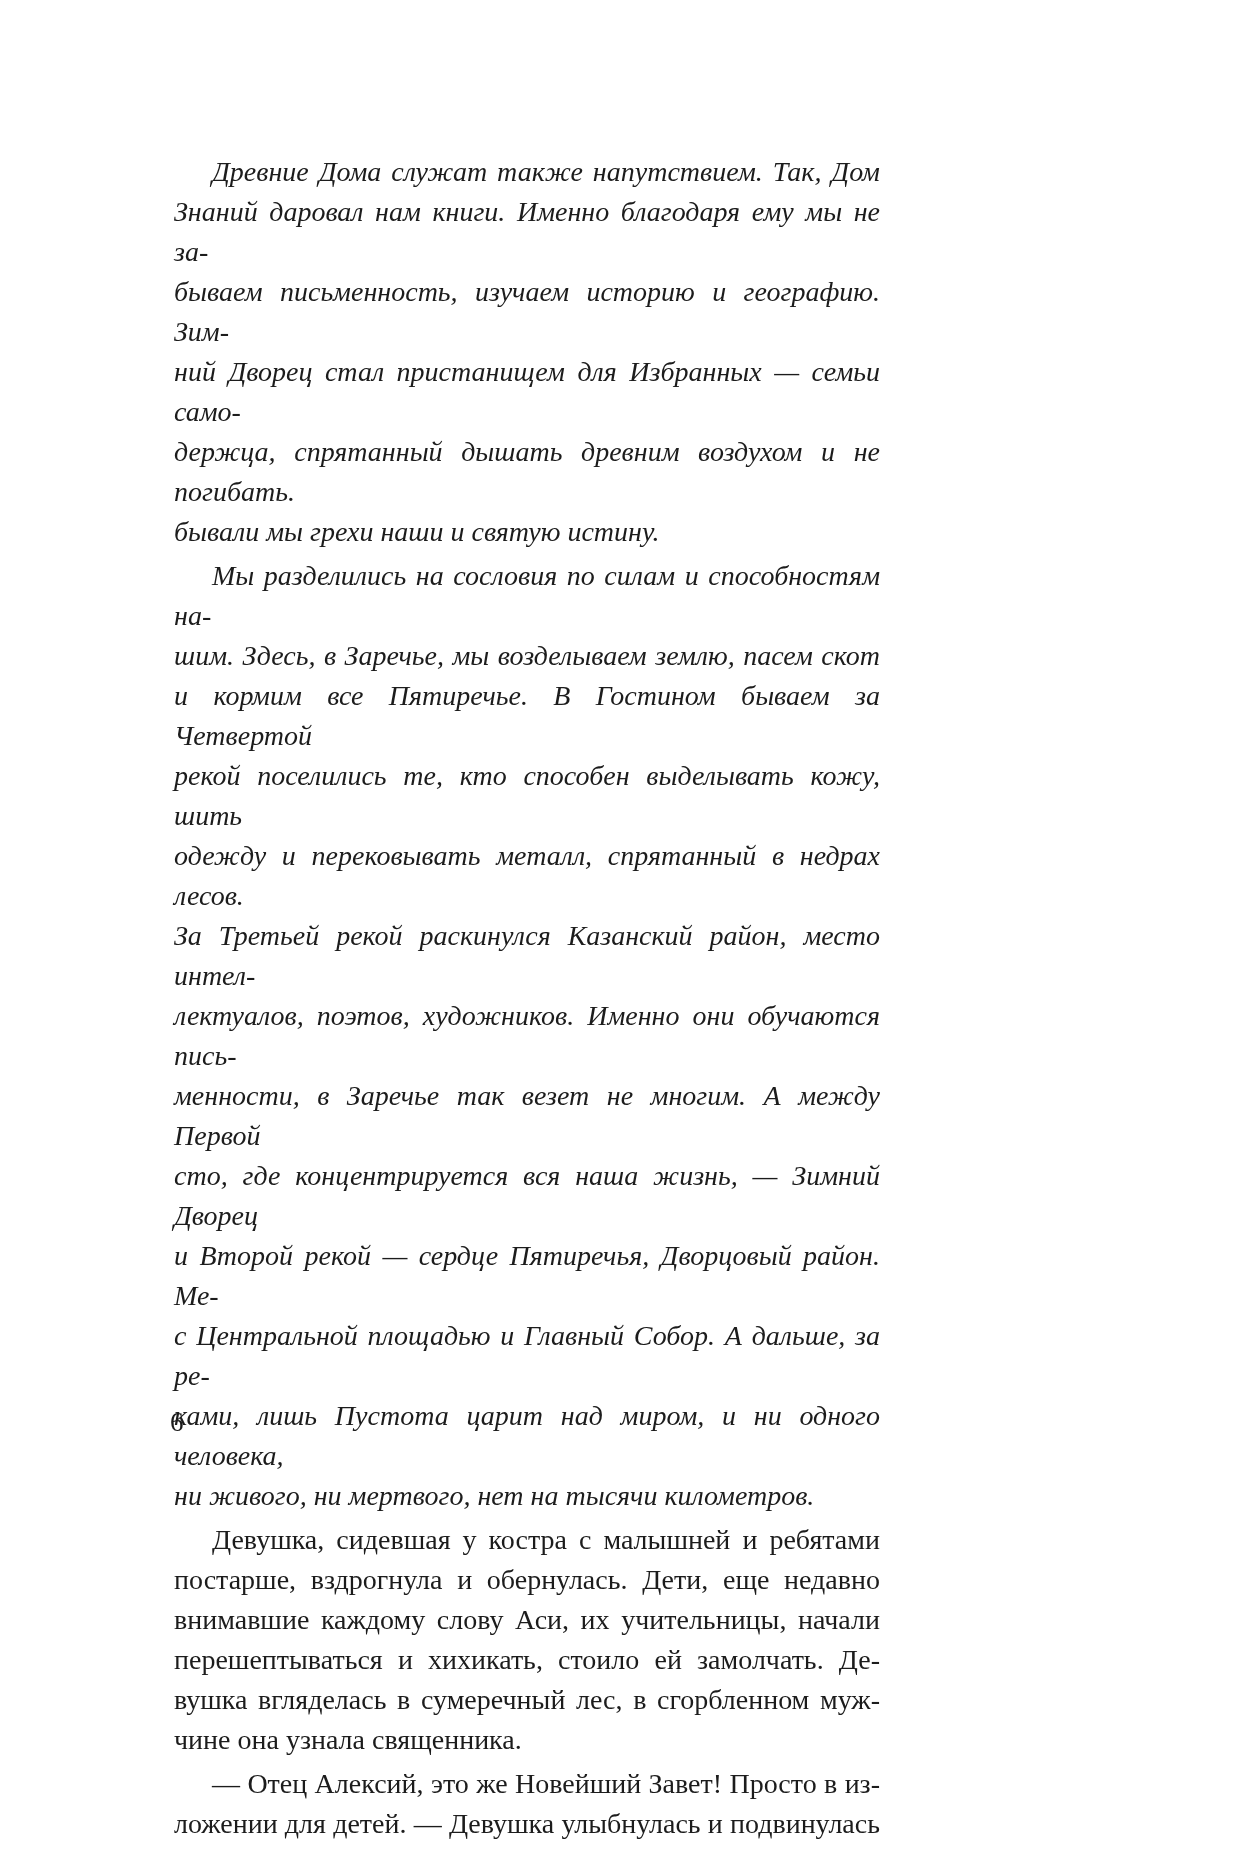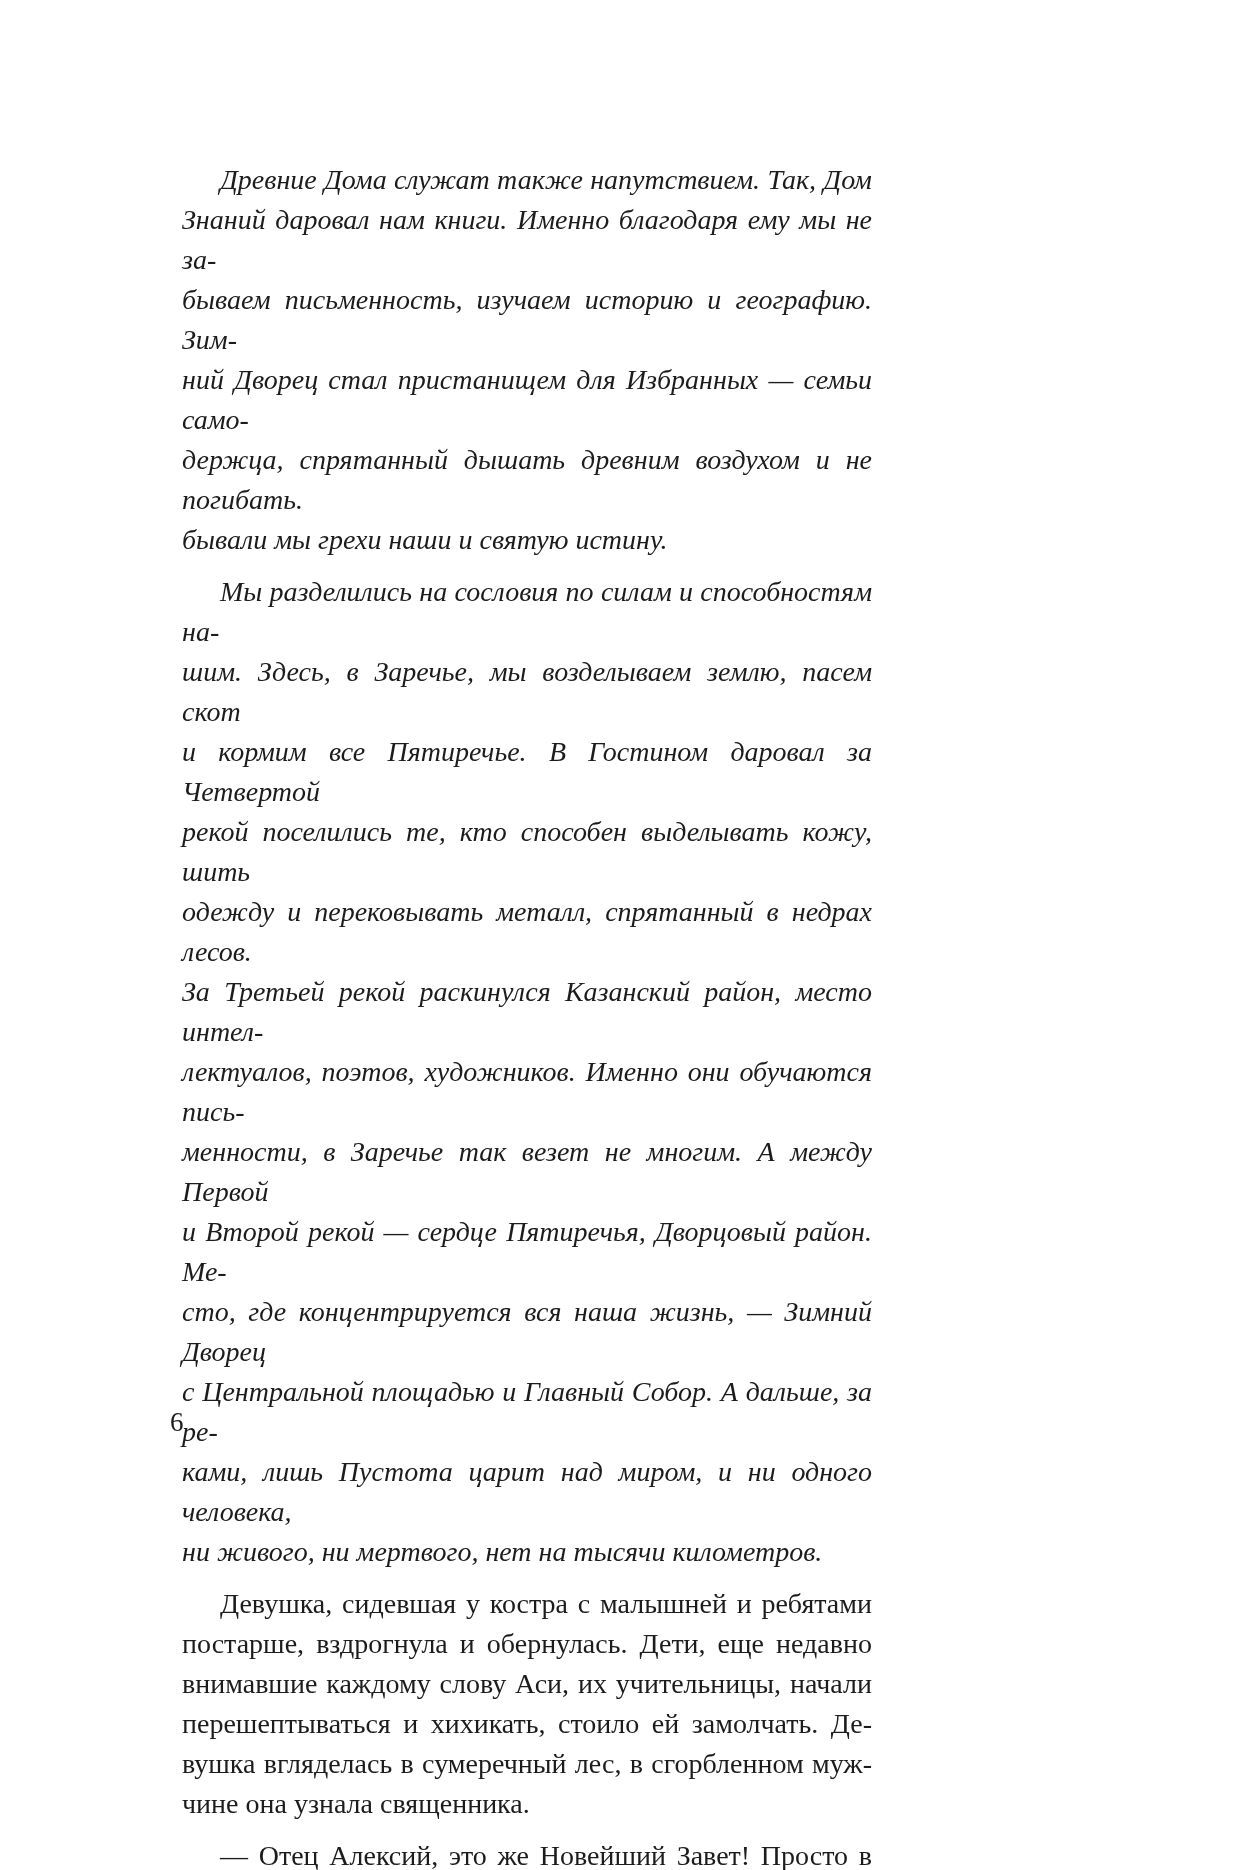"Древние Дома служат также напутствием." .paragraph { margin: 12px -> 4px }
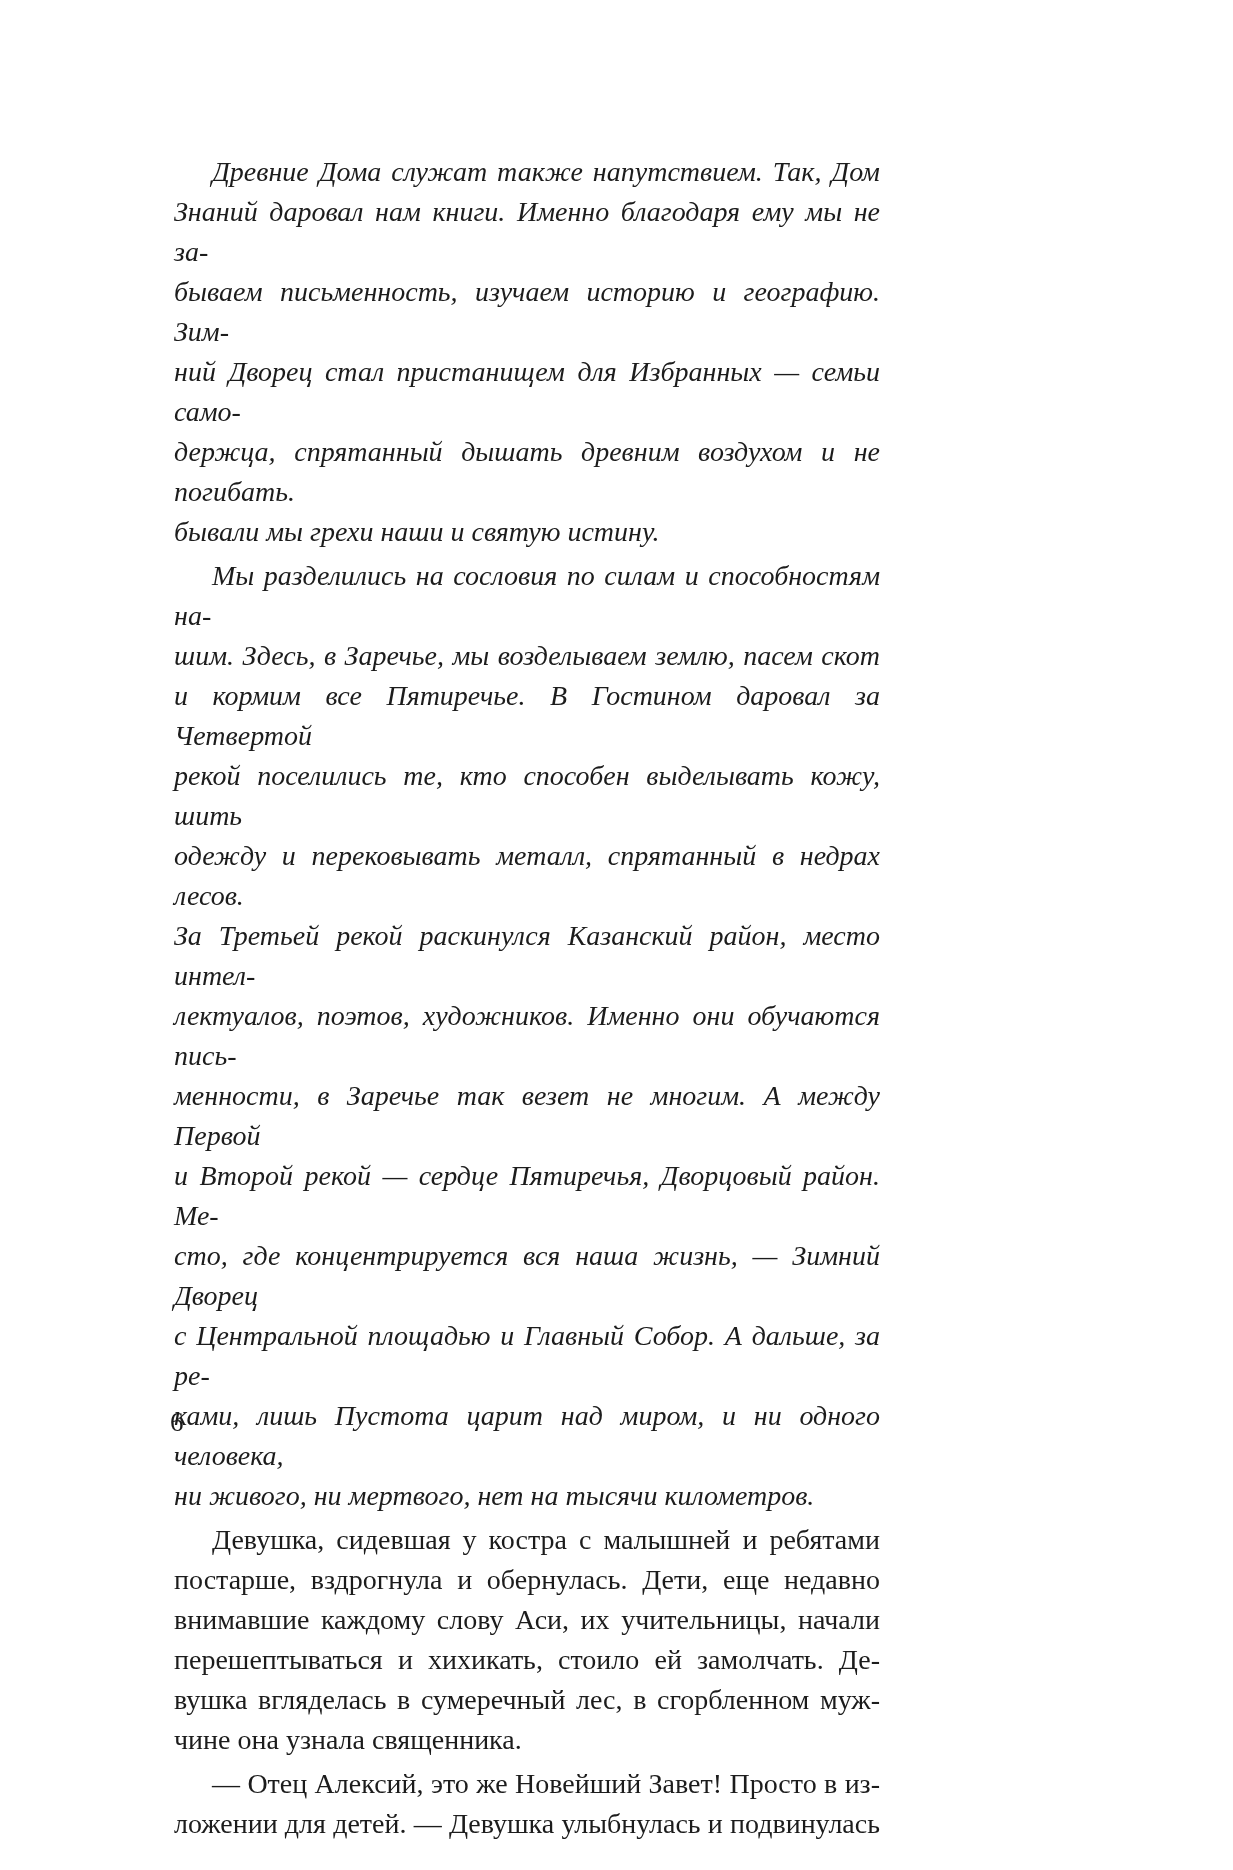"и кормим все Пятиречье. В" div.line { text: даровал -> бываем }
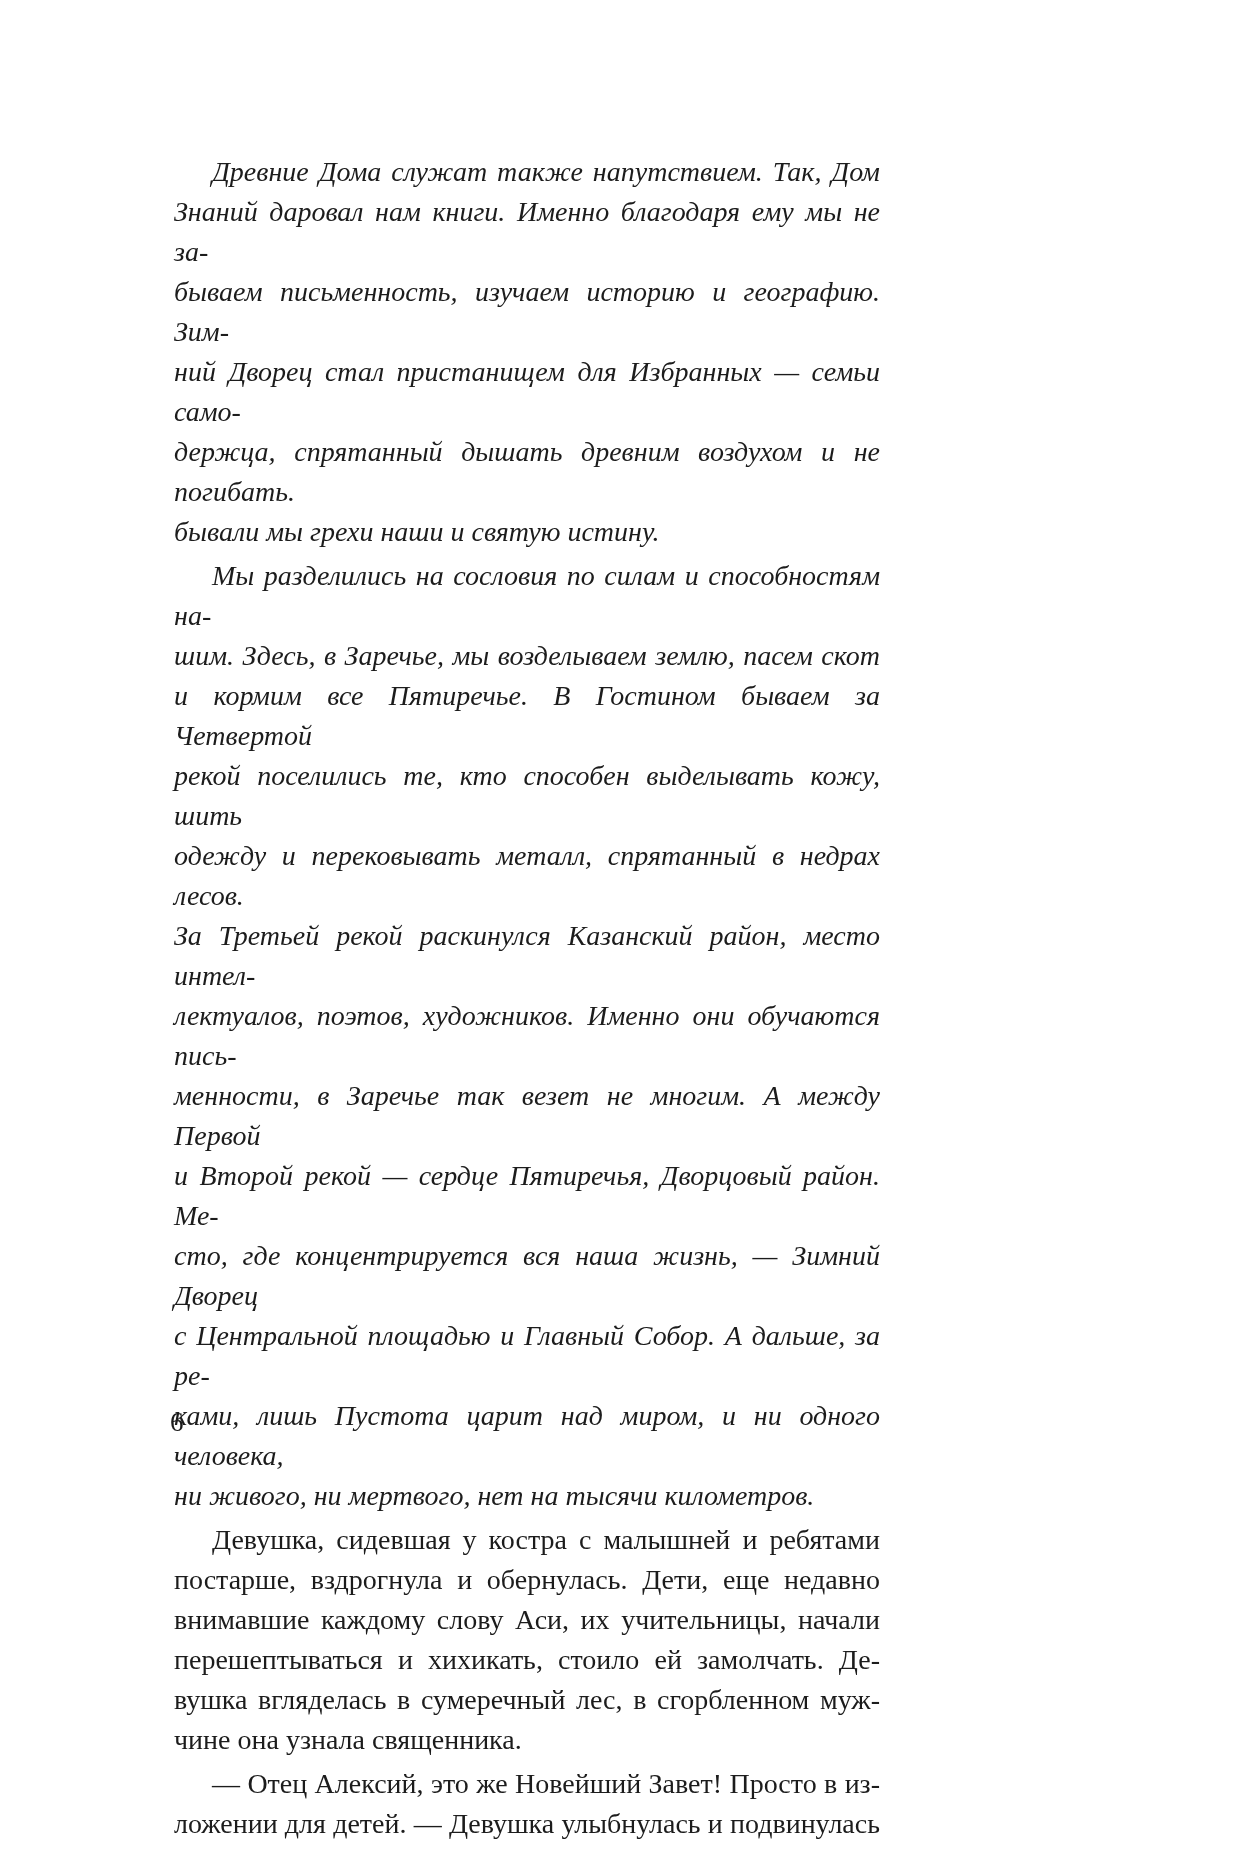"и Второй рекой — сердце" div.line { order: before "сто, где концентрируется вся наша" -> after "сто, где концентрируется вся наша" }
